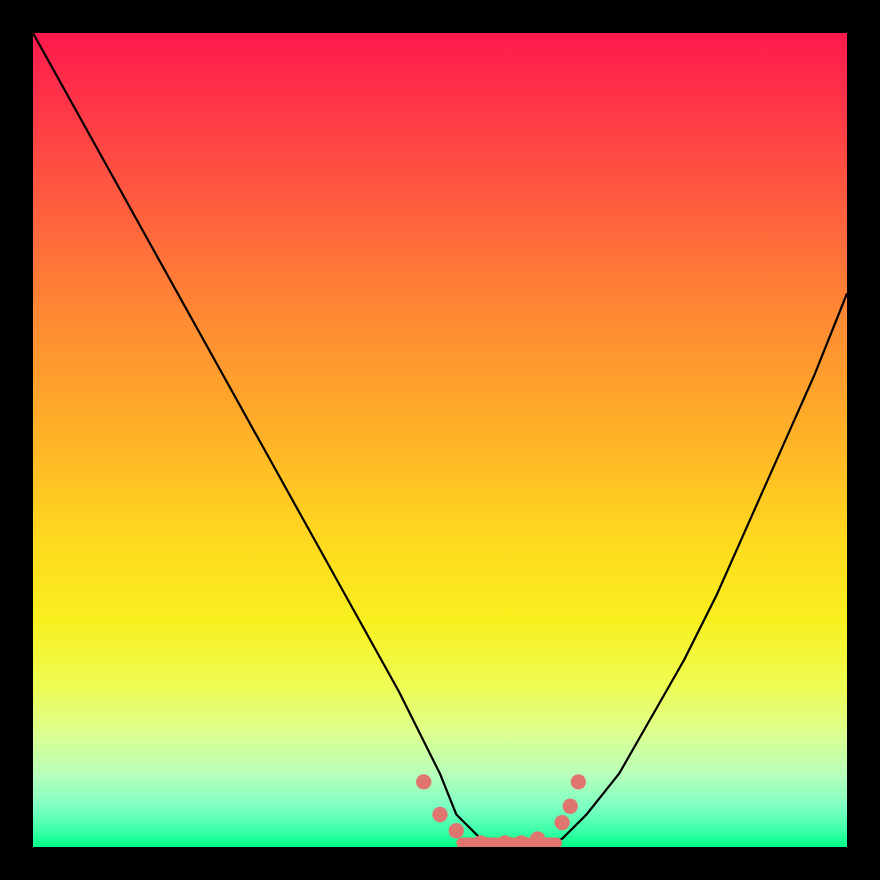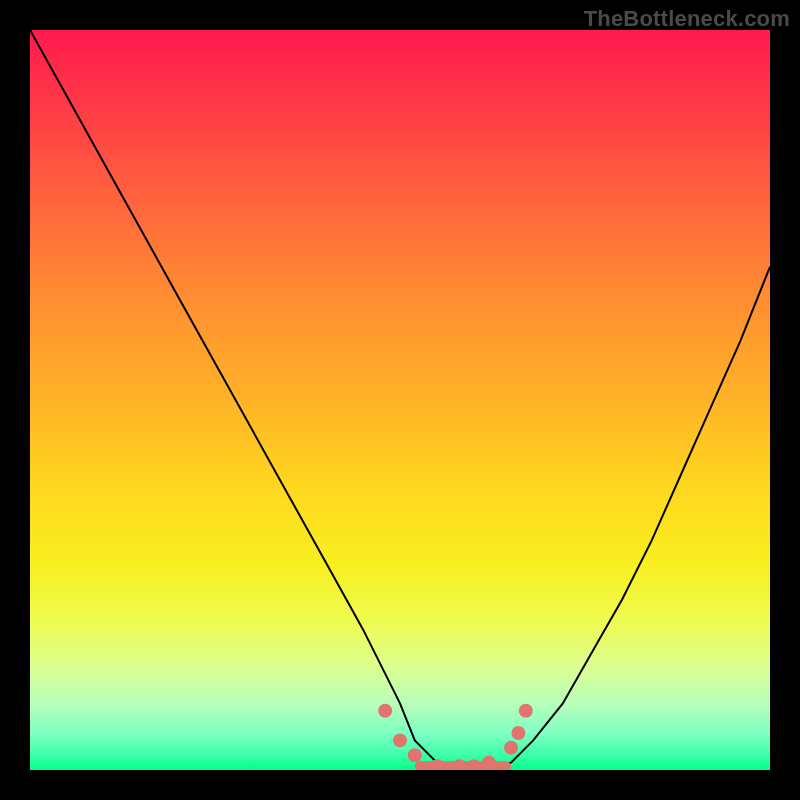"TheBottleneck.com" div.watermark { html: <div>TheBottleneck.com</div> -> none }
